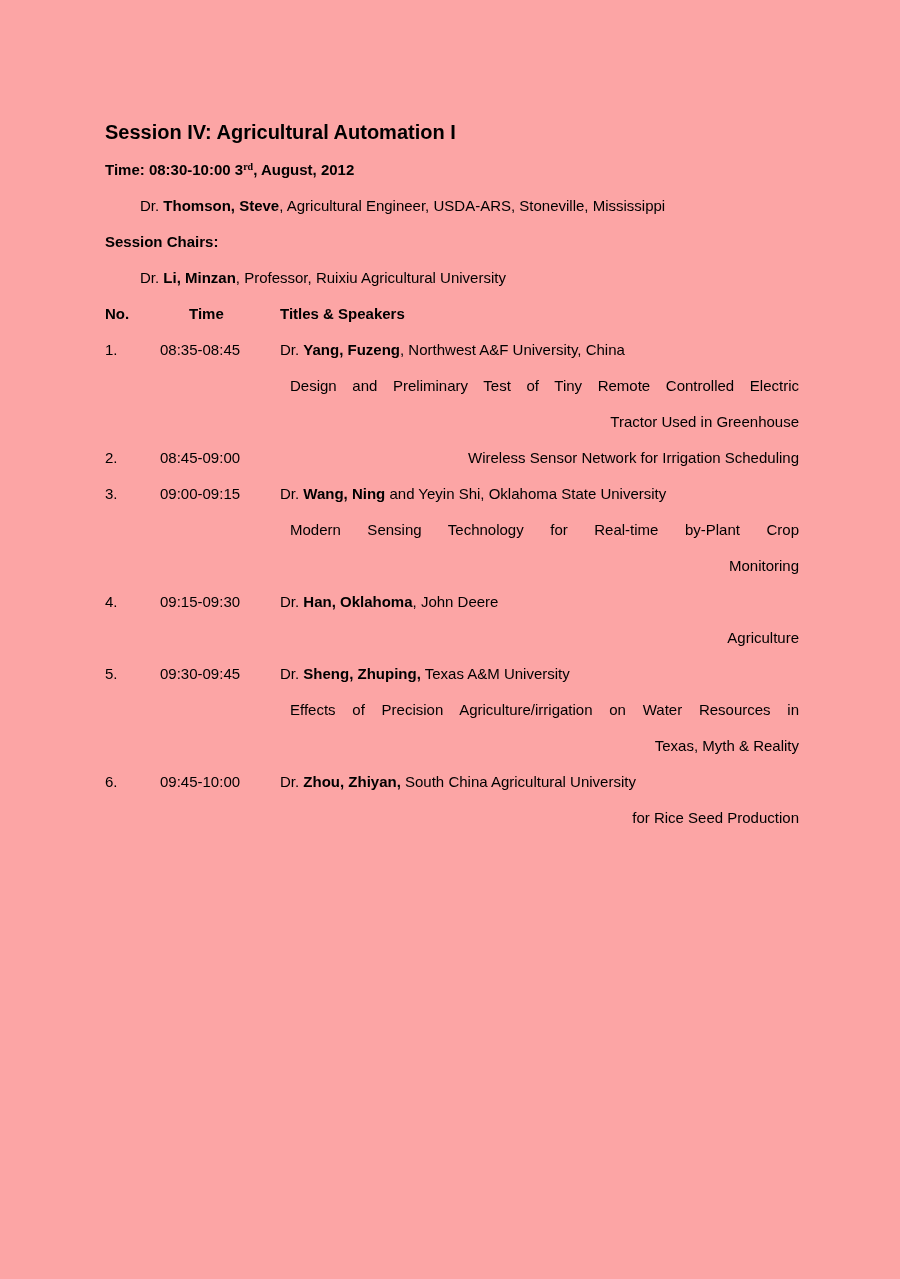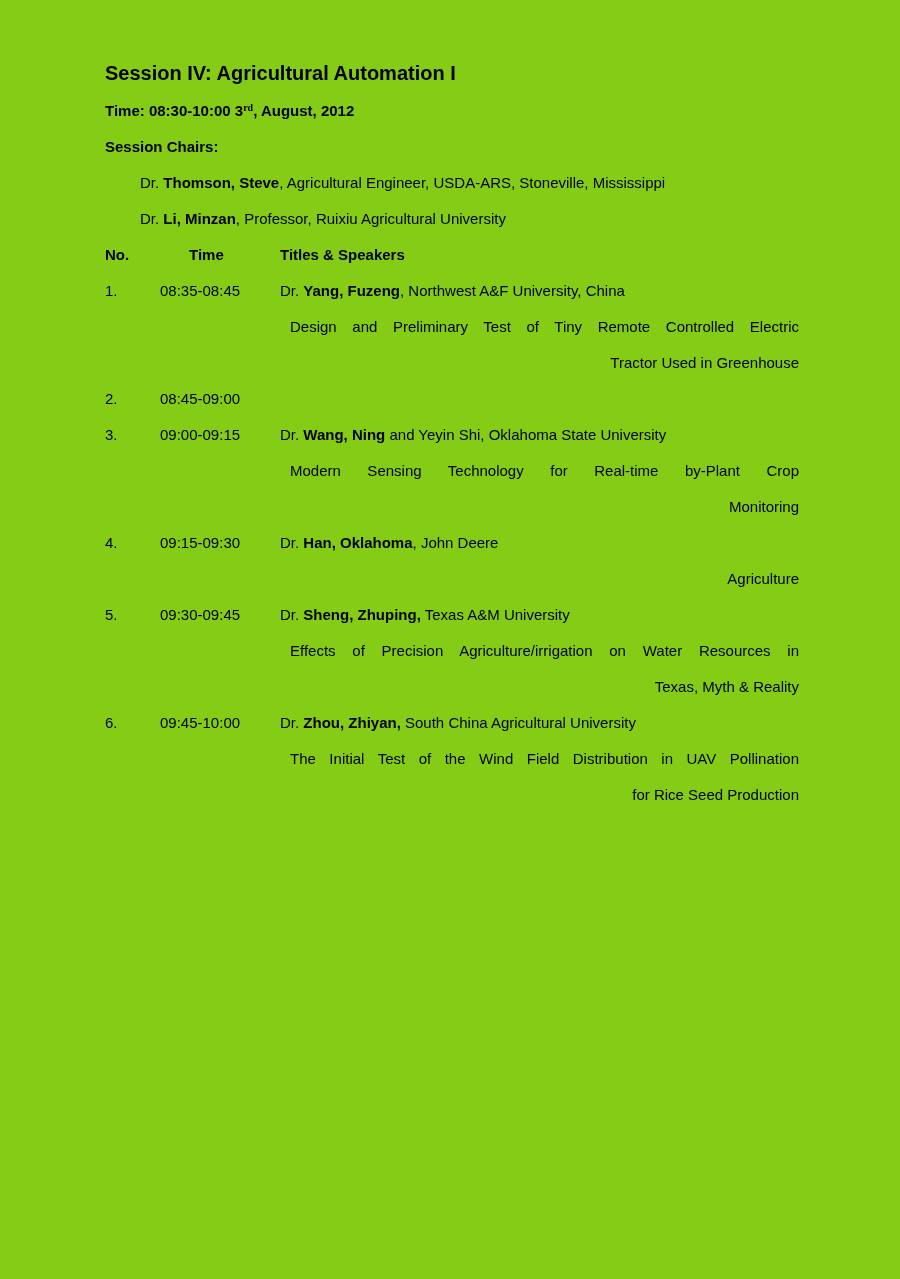"Session IV: Agricultural Automation I" .page { background: #84cc16 -> #fca5a5; padding: 60px 101px 0 105px -> 119px 101px 0 105px }
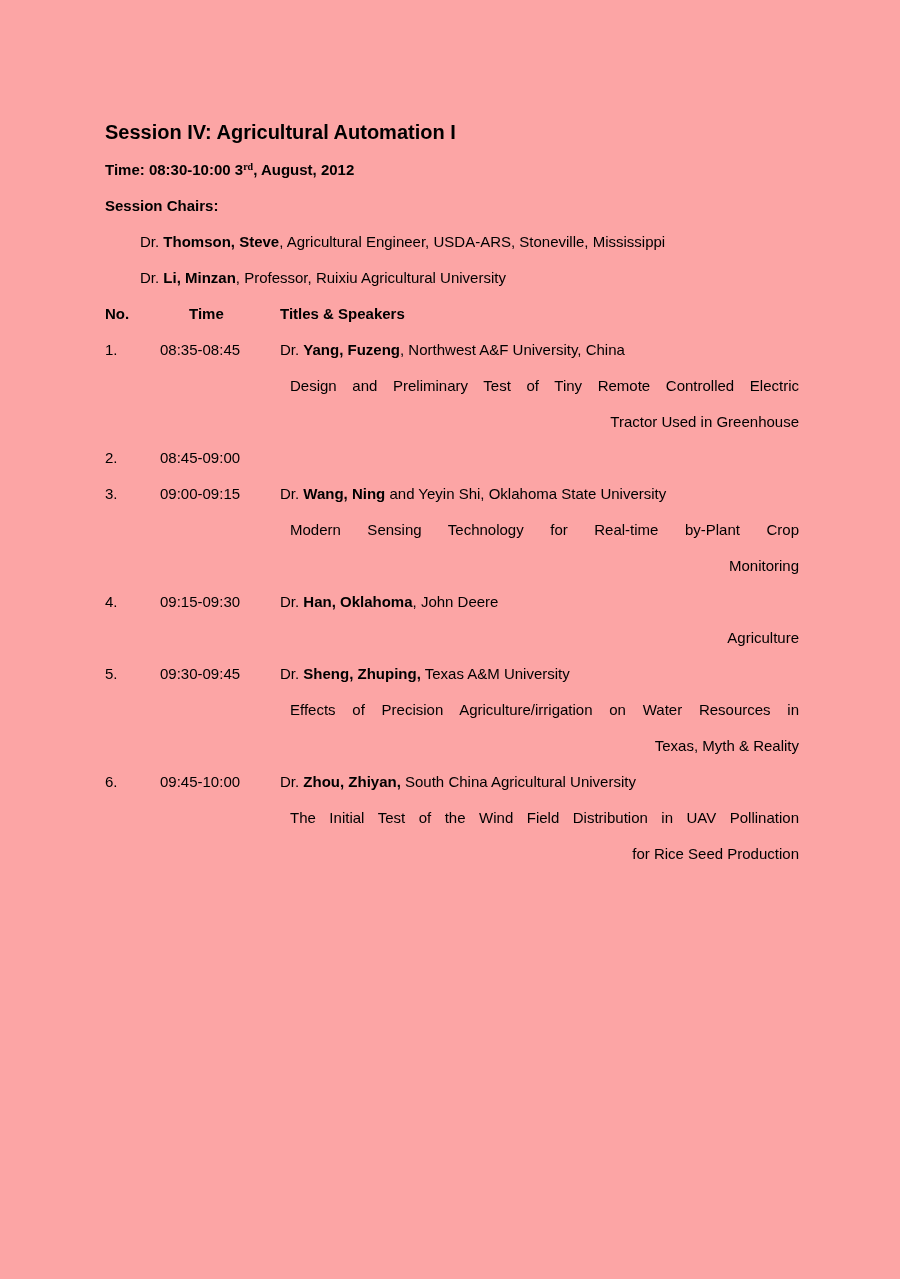"Session Chairs:" div.line { order: before "Dr. Thomson, Steve, Agricultural" -> after "Dr. Thomson, Steve, Agricultural" }
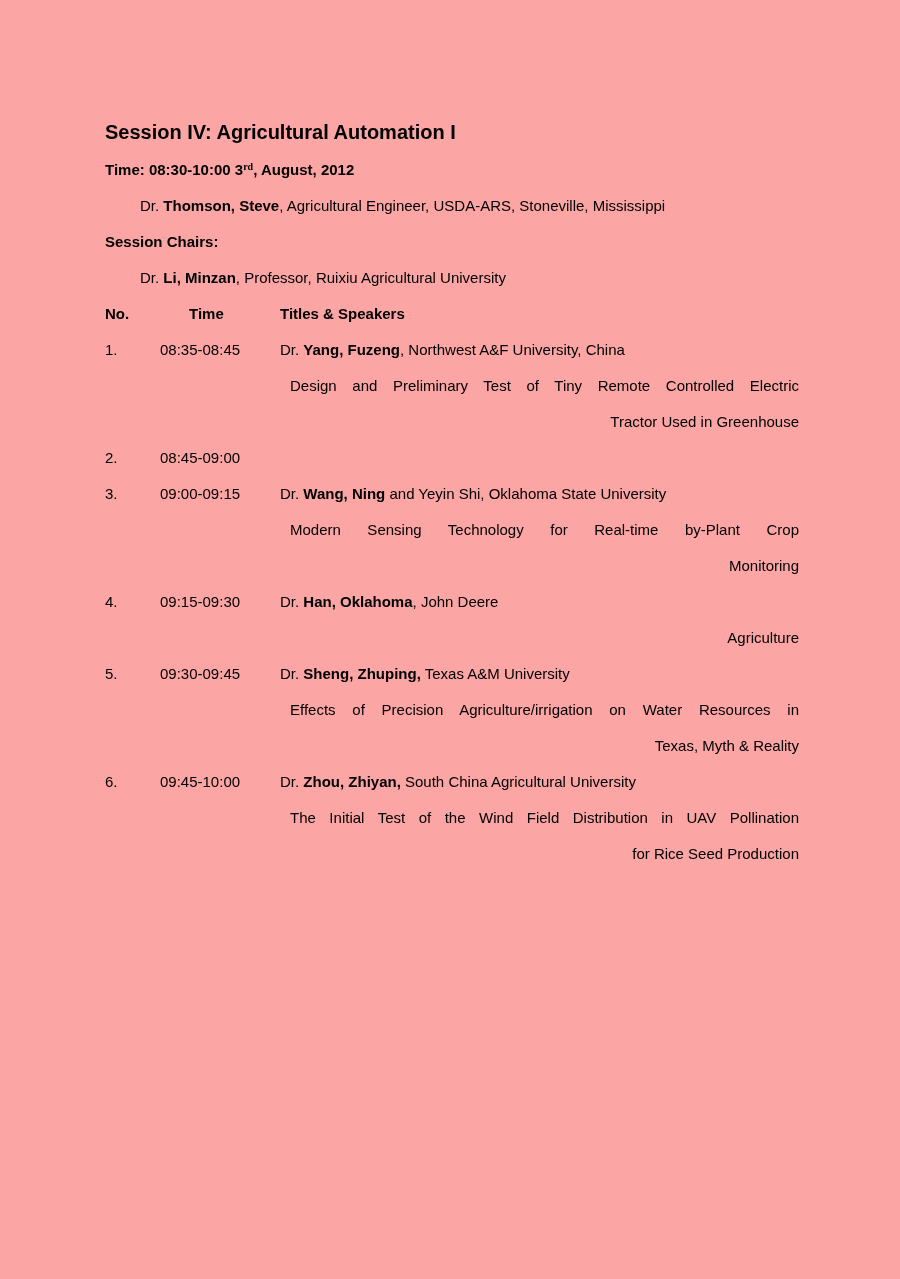"Wireless Sensor Network for Irrigation" div.tleft { html: none -> <div>Wireless Sensor Network for Irrigation Scheduling</div> }
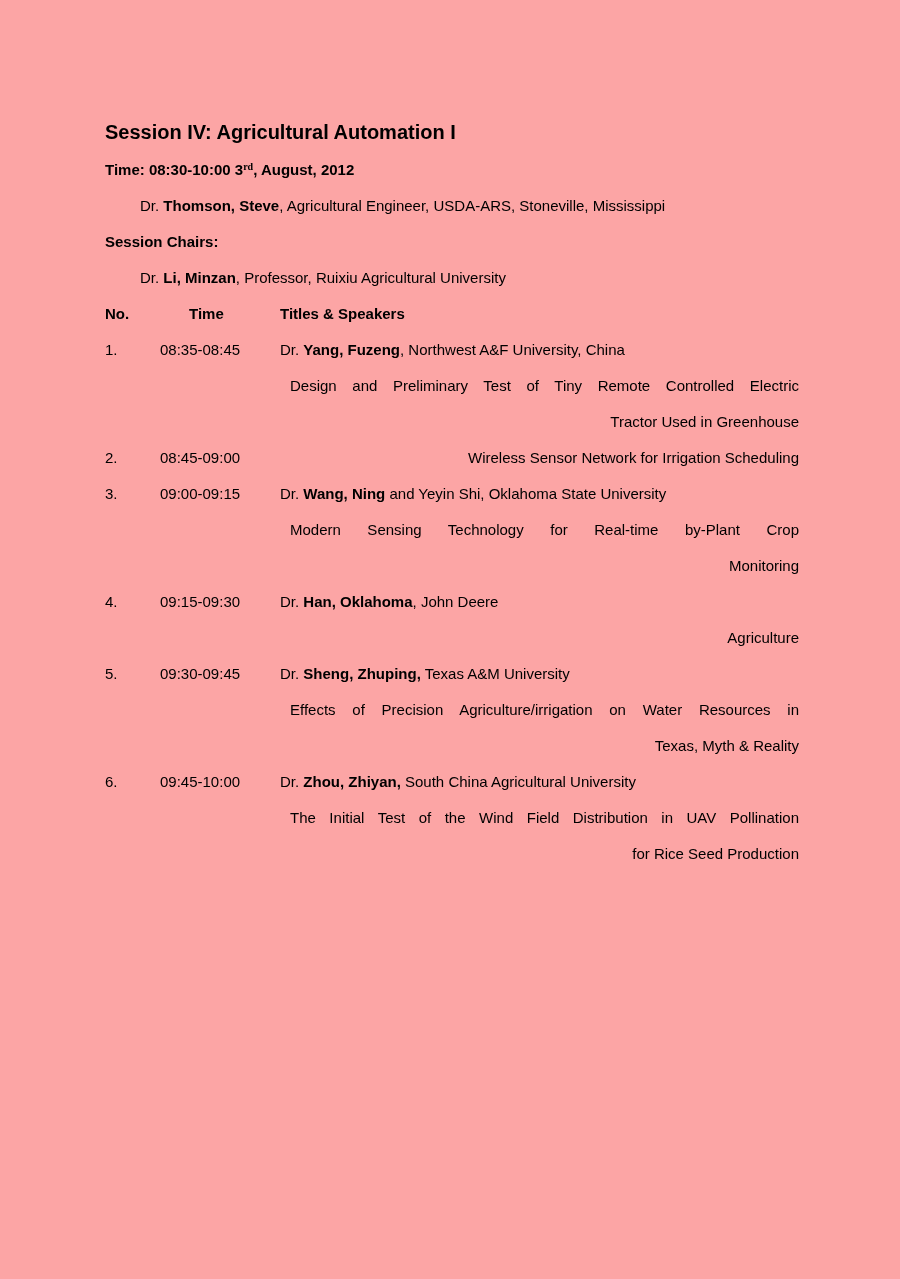"The Initial Test of the" div.just { html: <div>The Initial Test of the Wind Field Distribution in UAV Pollination</div> -> none }
